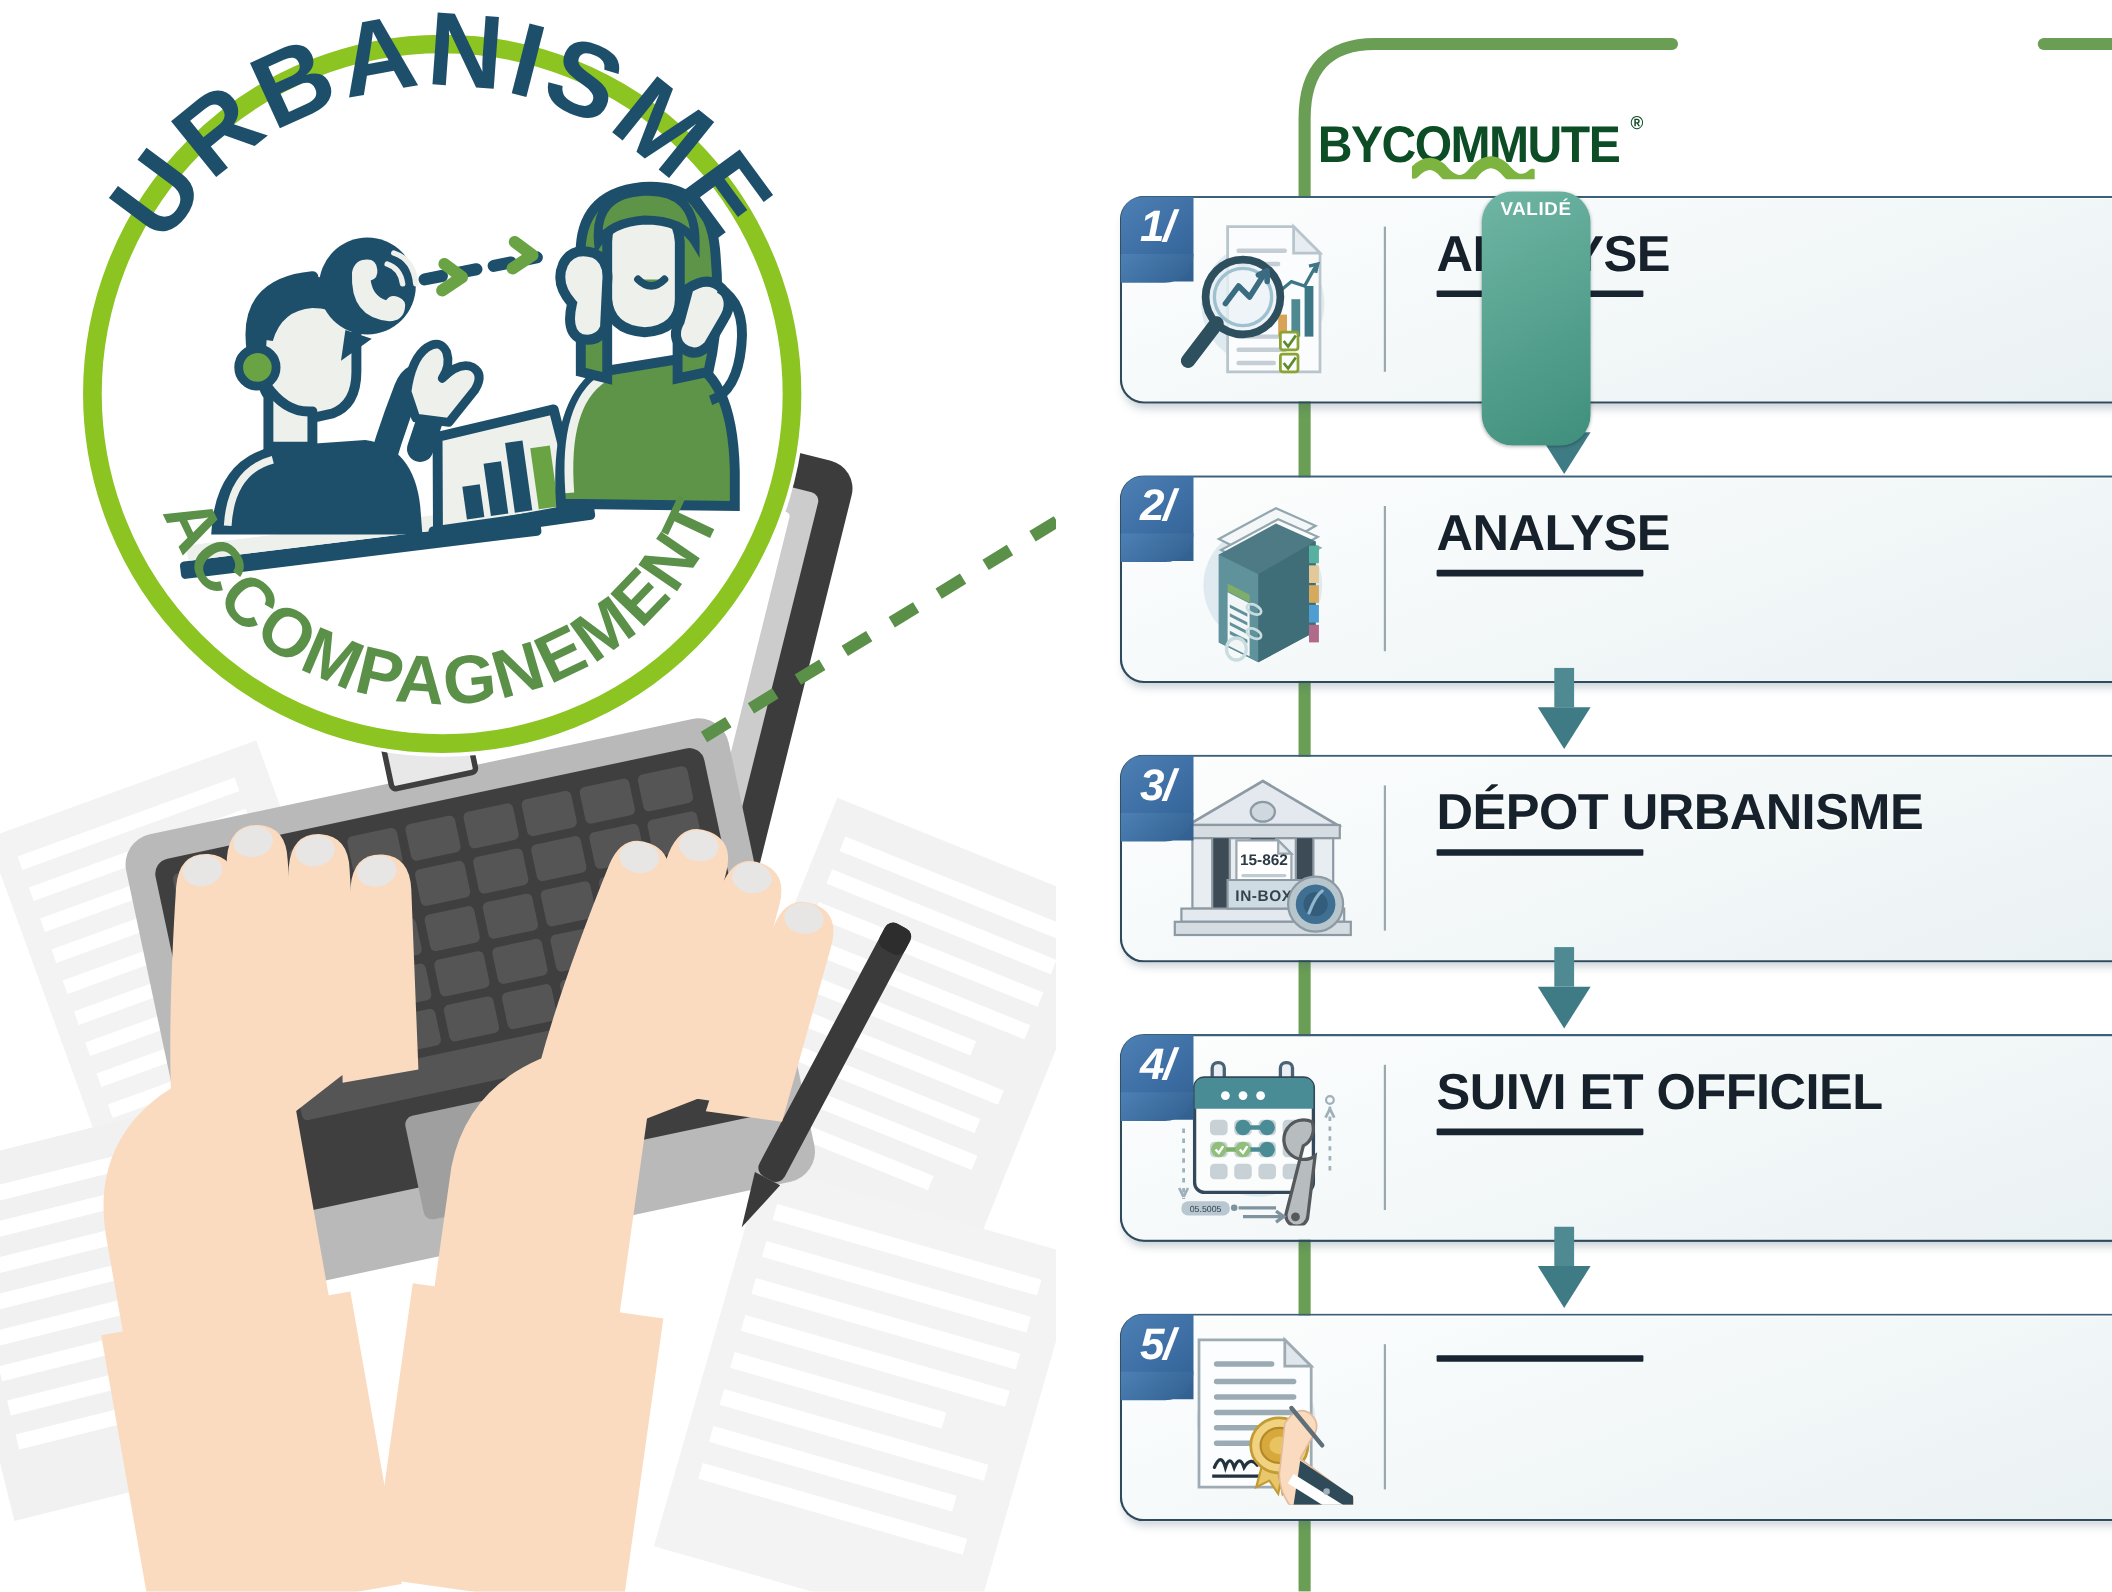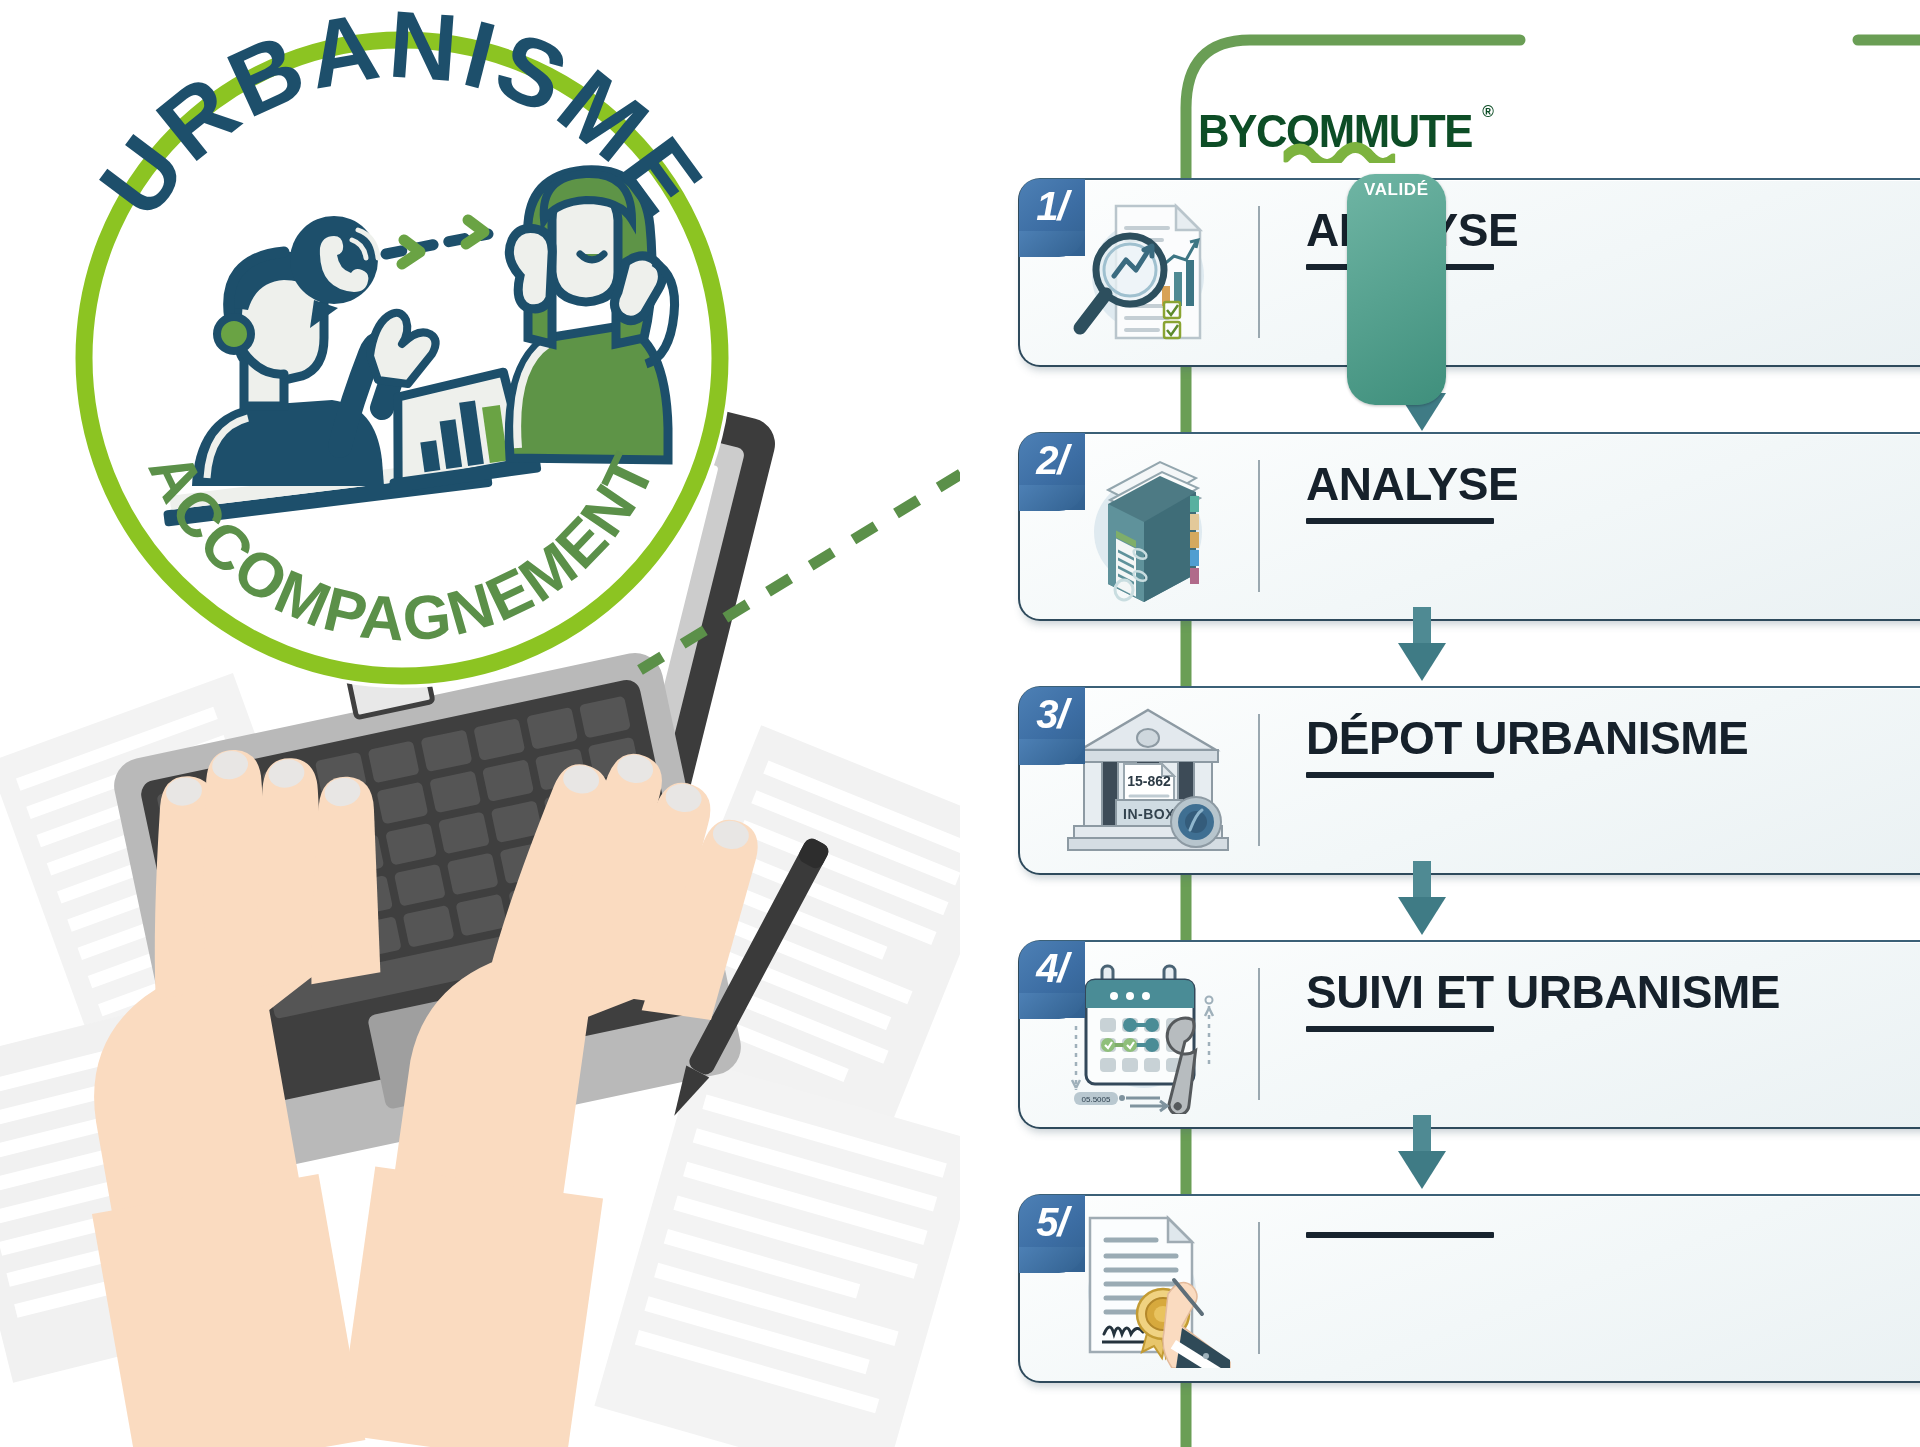"SUIVI ET URBANISME" div.t { text: URBANISME -> OFFICIEL }
